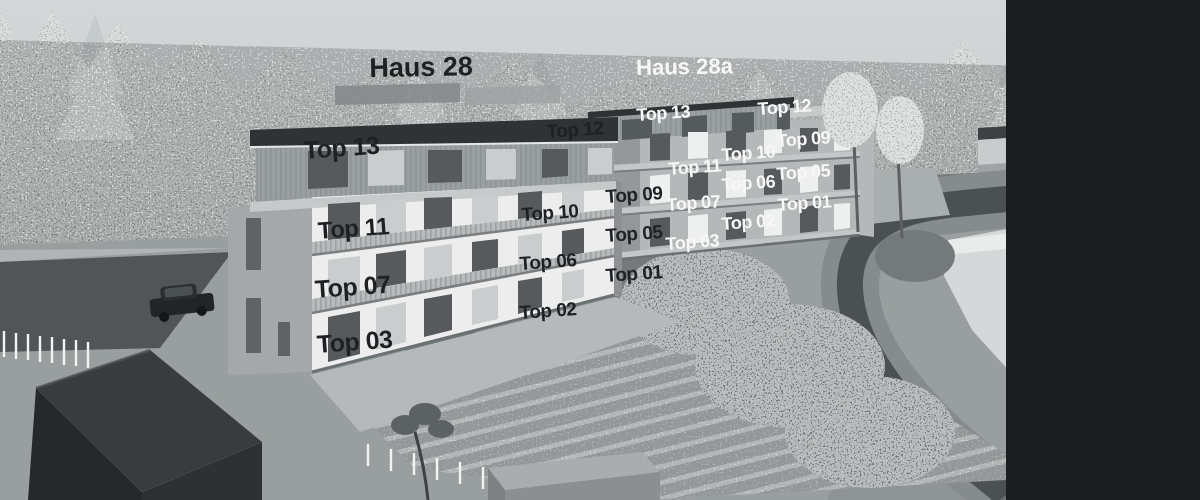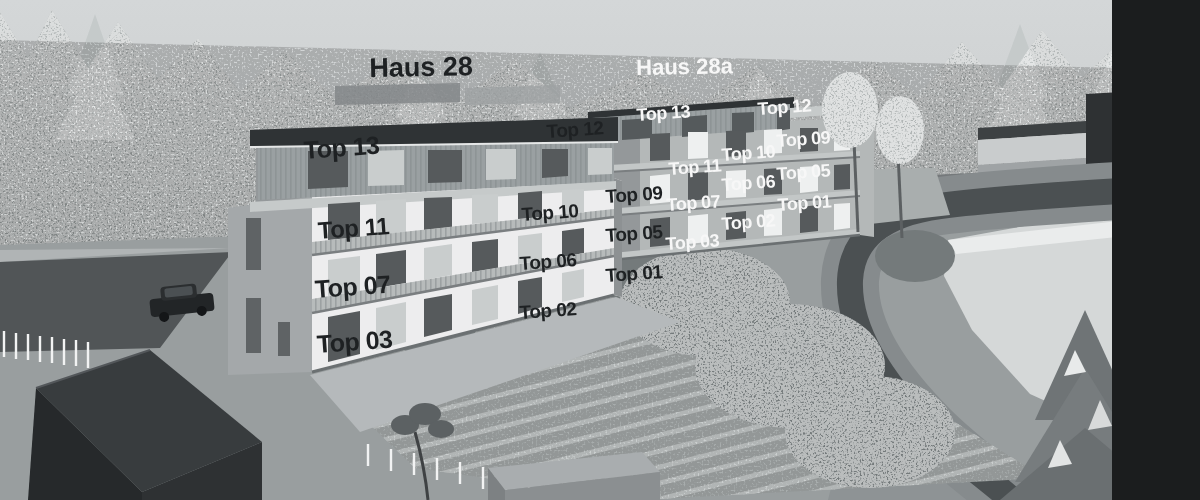"Haus 28" .scene { width: 1112px -> 1006px }
